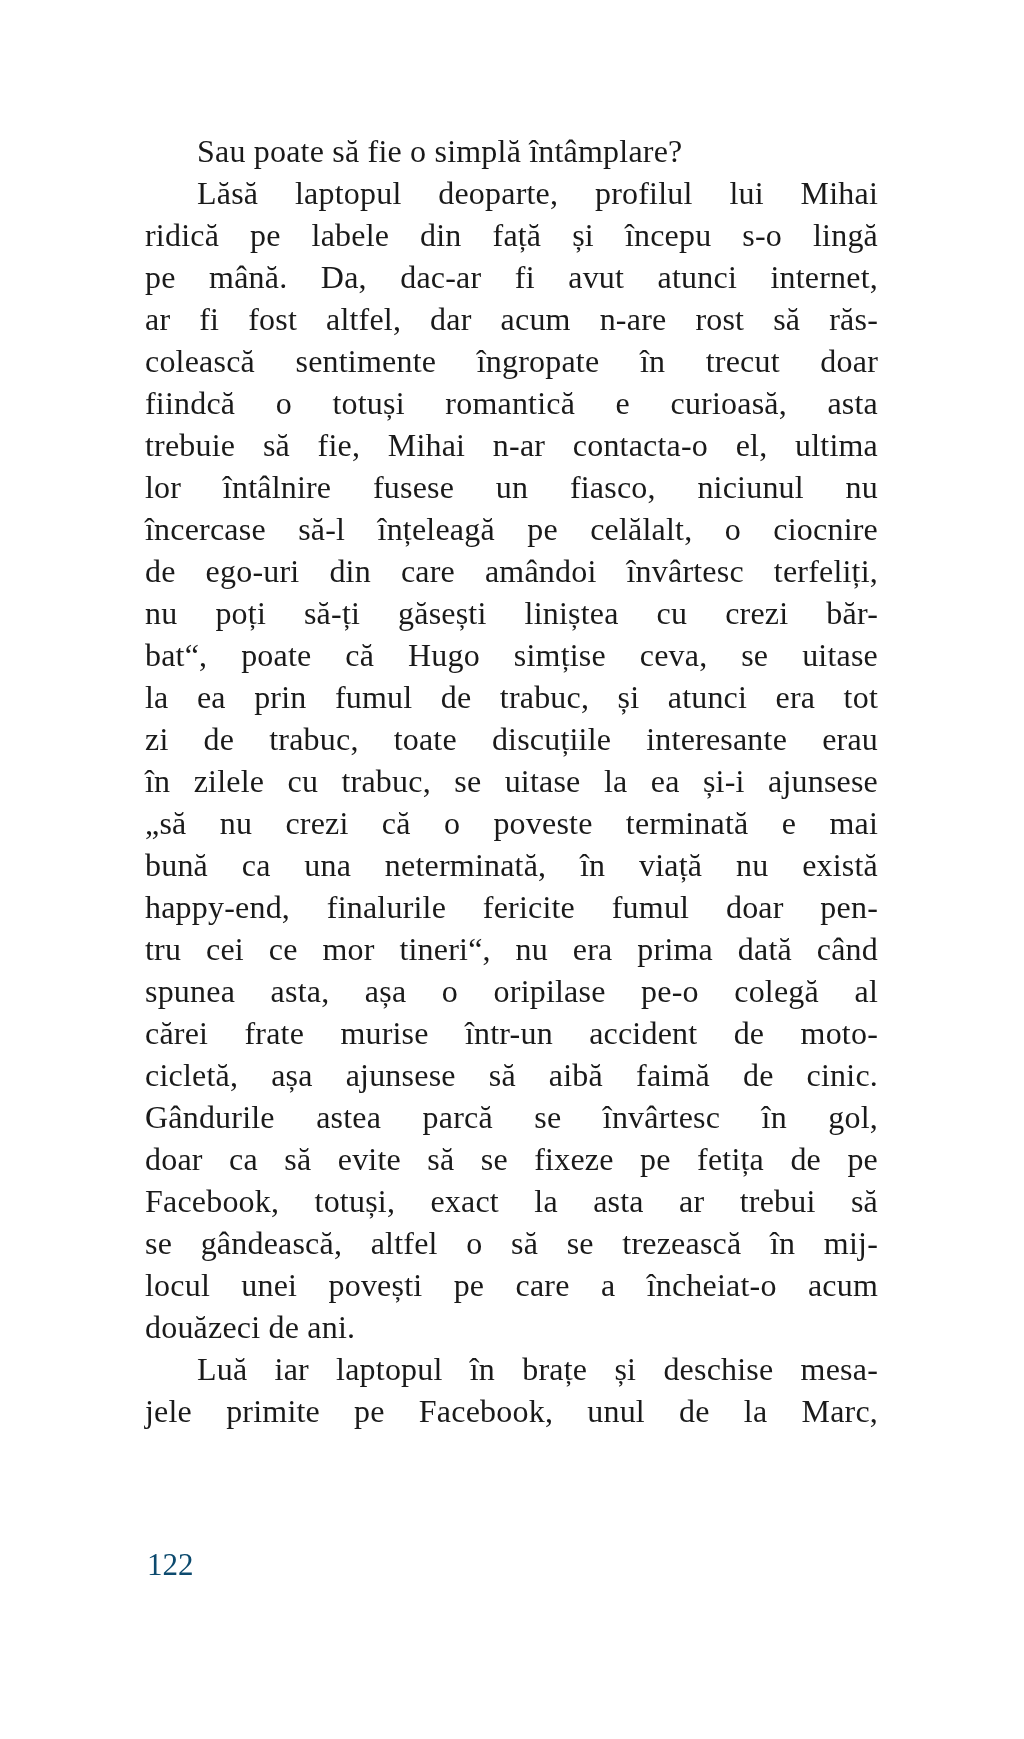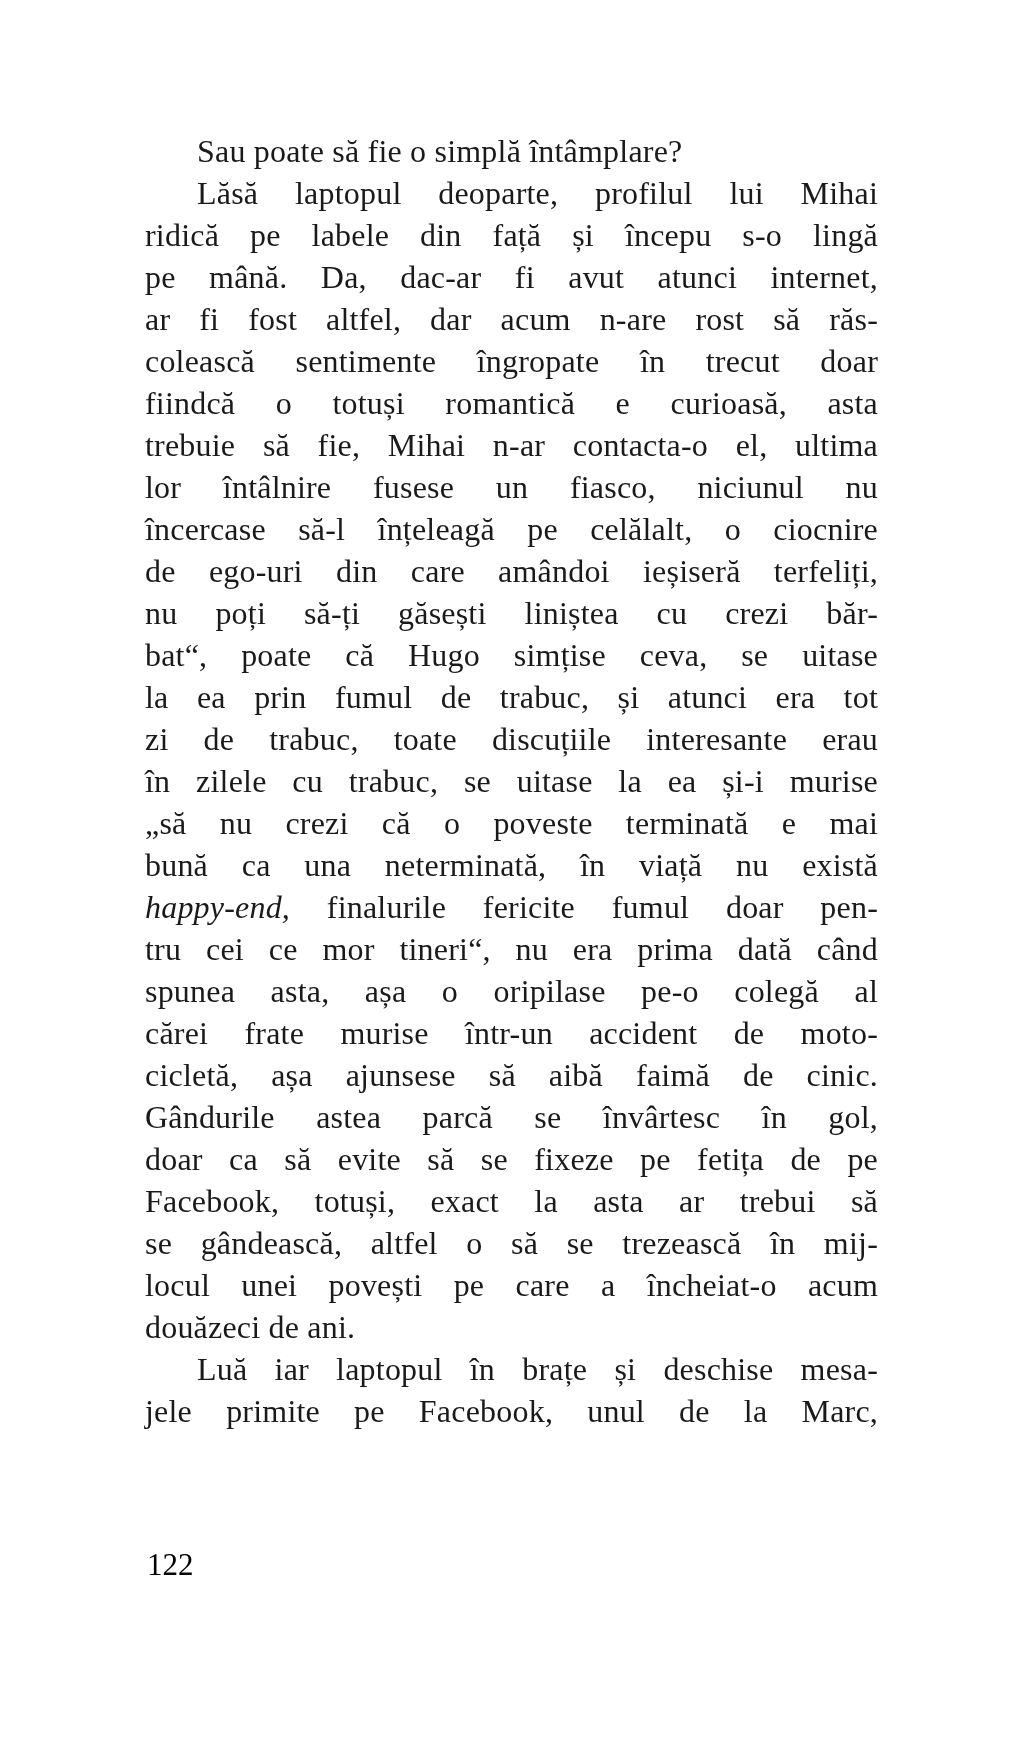"de ego-uri din care amândoi" span { text: ieșiseră -> învârtesc }
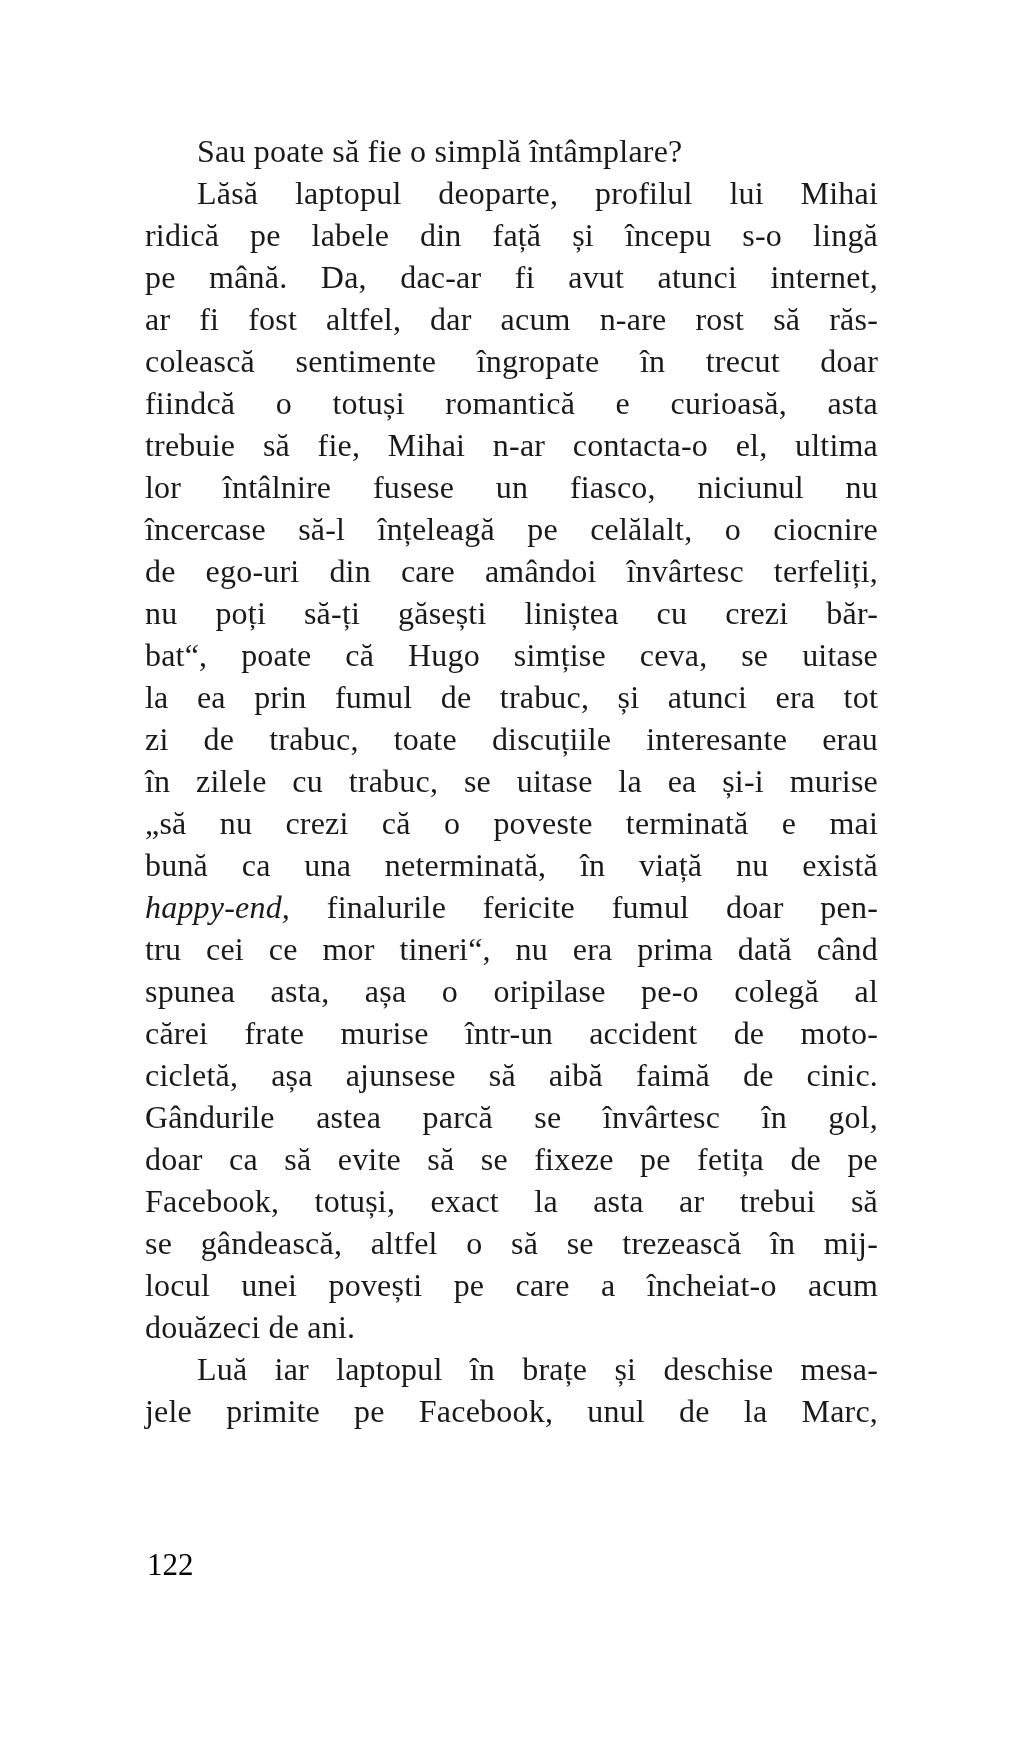"în zilele cu trabuc, se" span { text: murise -> ajunsese }
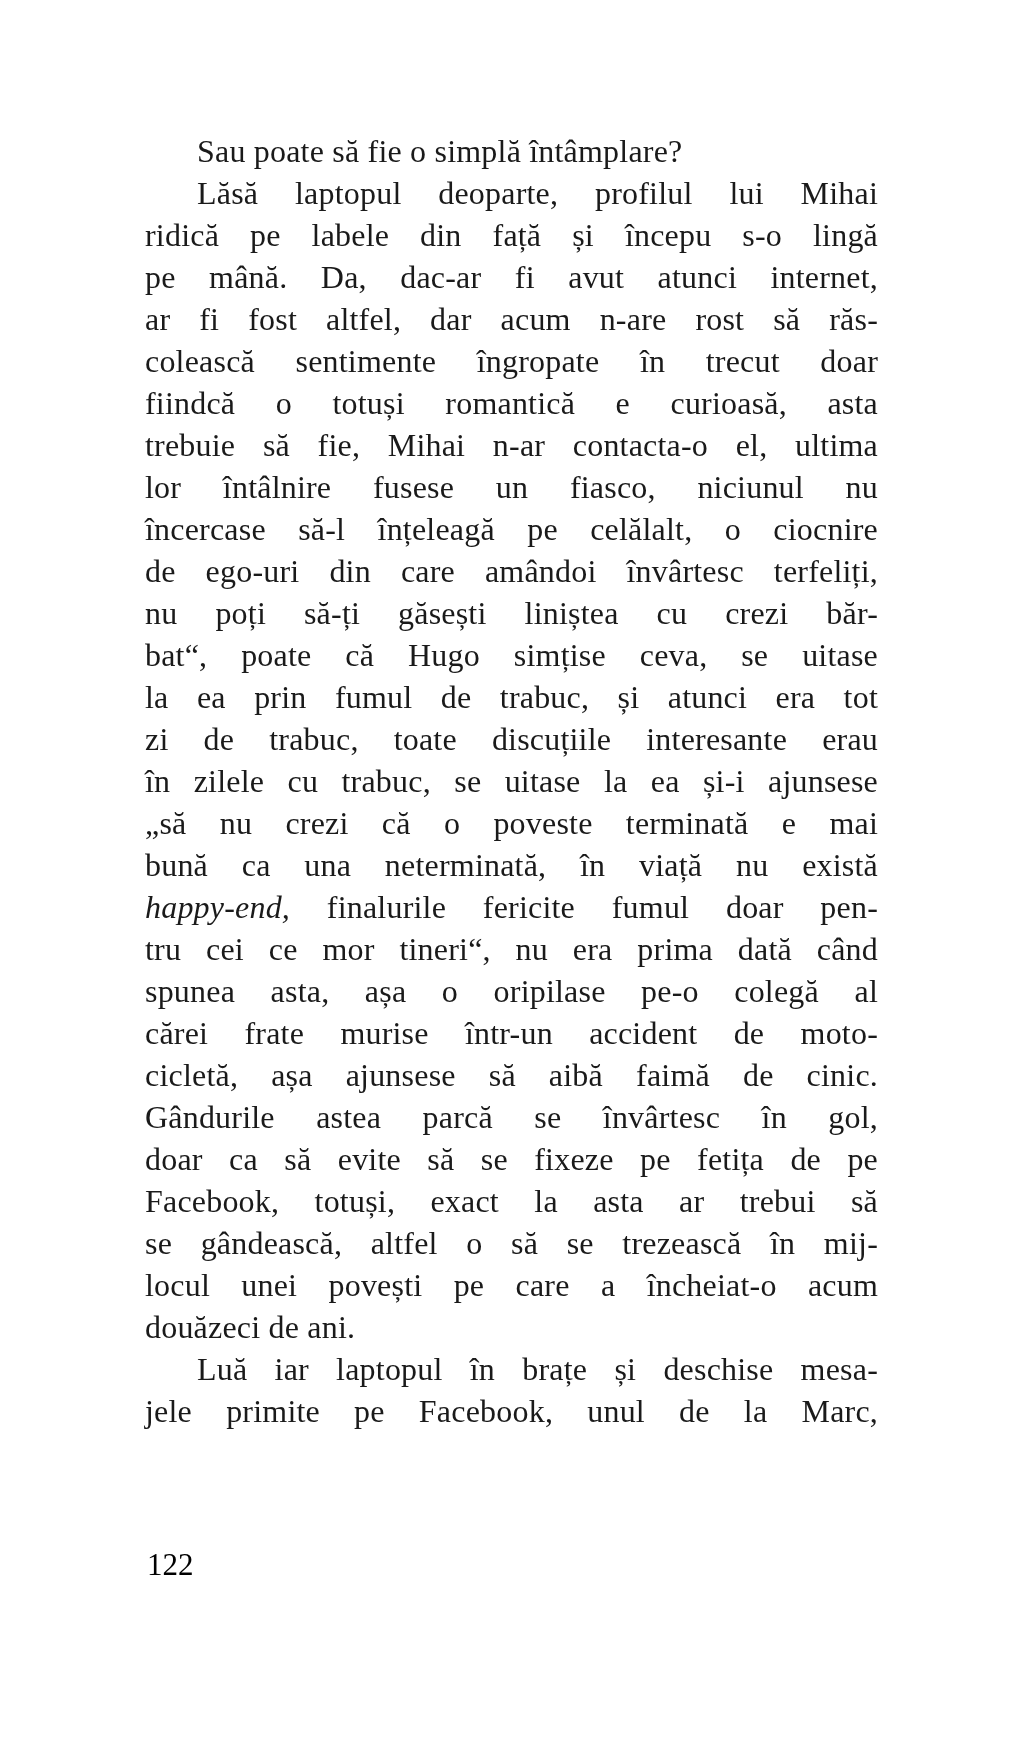"happy-end," .em { font-style: italic -> none }
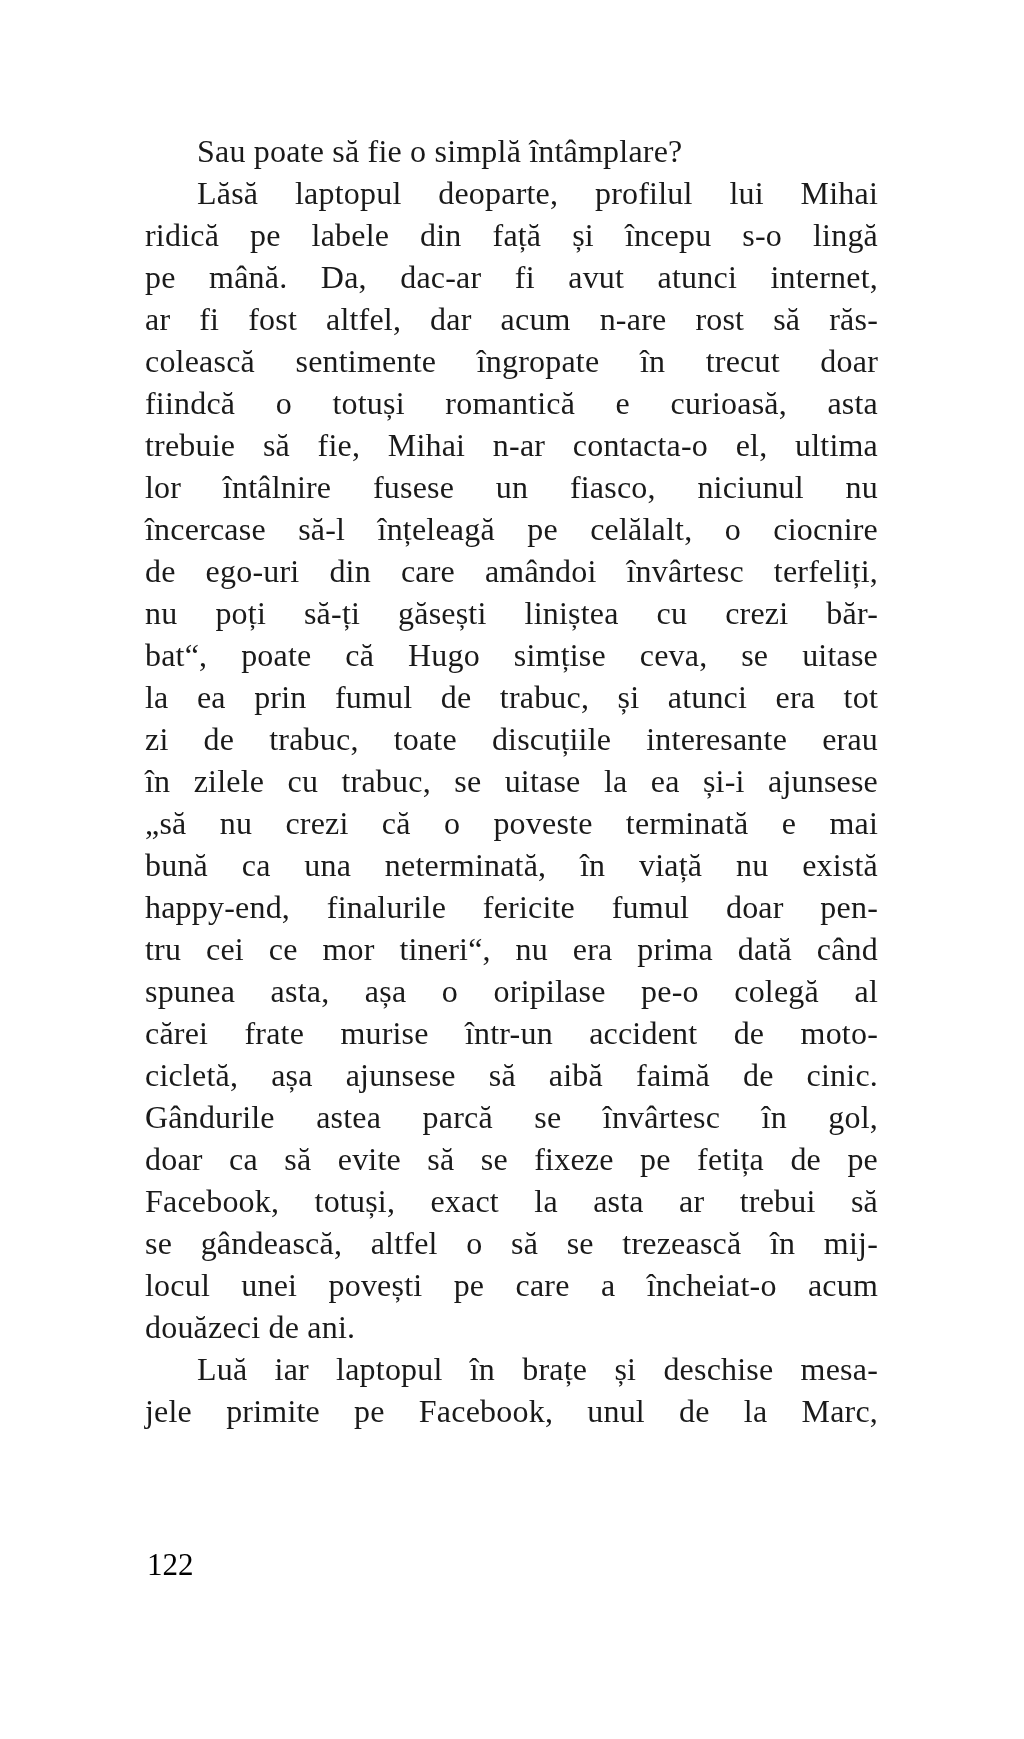"122" .page-number { color: #000000 -> #0c4a6e }
